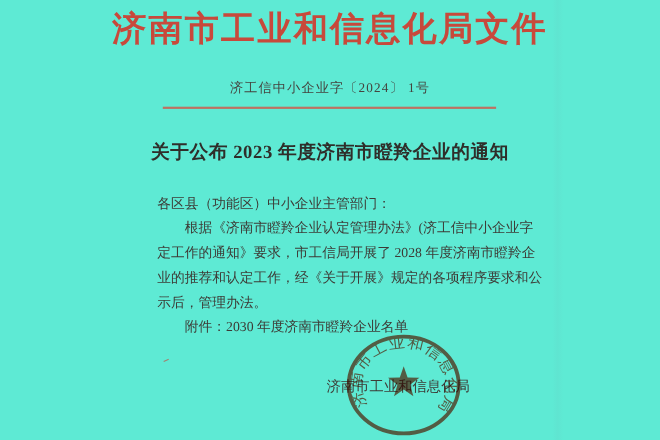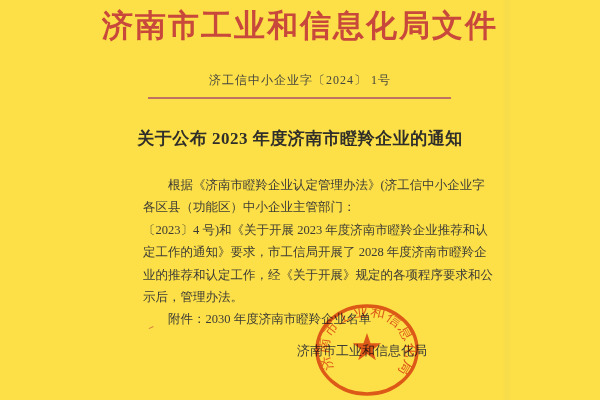"济南市工业和信息化局文件" .canvas { background: #fde047 -> #5eead4 }
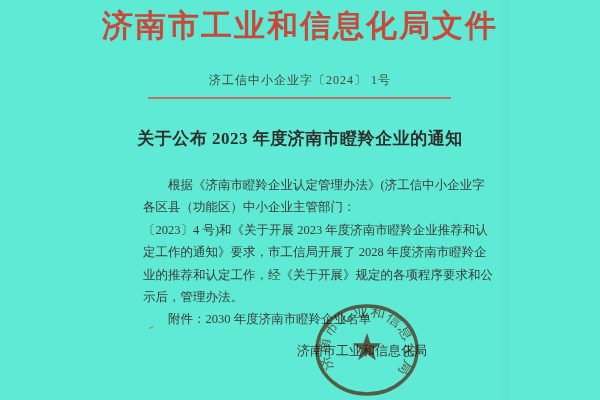"根据《济南市瞪羚企业认定管理办法》(济工信中小企业字" div.body-line { order: before "各区县（功能区）中小企业主管部门：" -> after "各区县（功能区）中小企业主管部门：" }
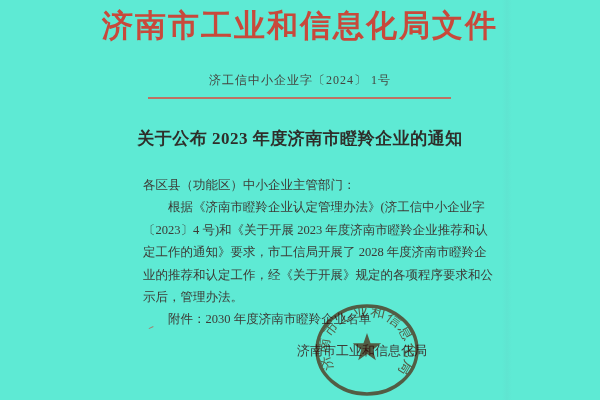"〔2023〕4 号)和《关于开展 2023 年度济南市瞪羚企业推荐和认" div.body-line { html: <div>〔2023〕4 号)和《关于开展 2023 年度济南市瞪羚企业推荐和认</div> -> none }
